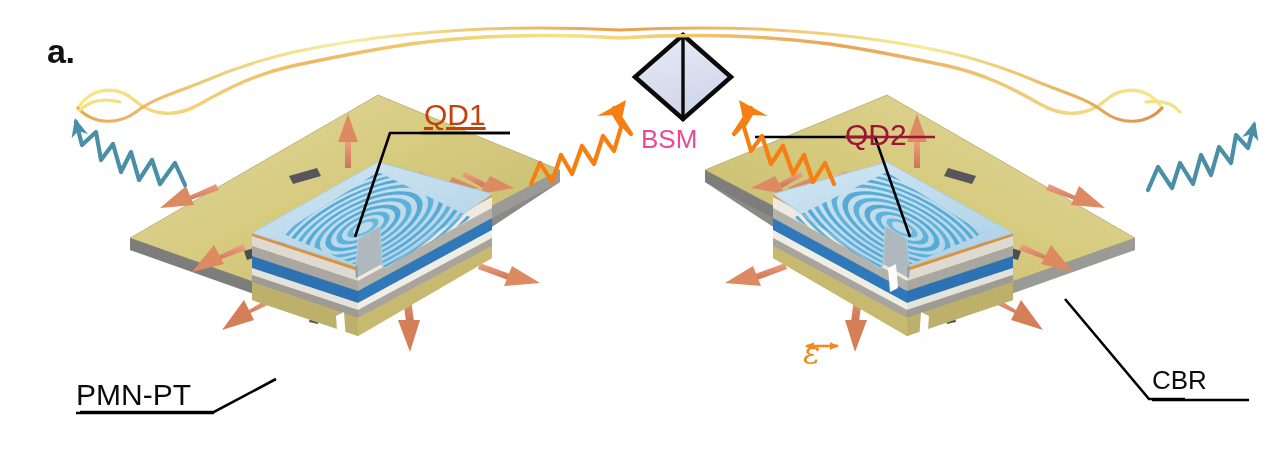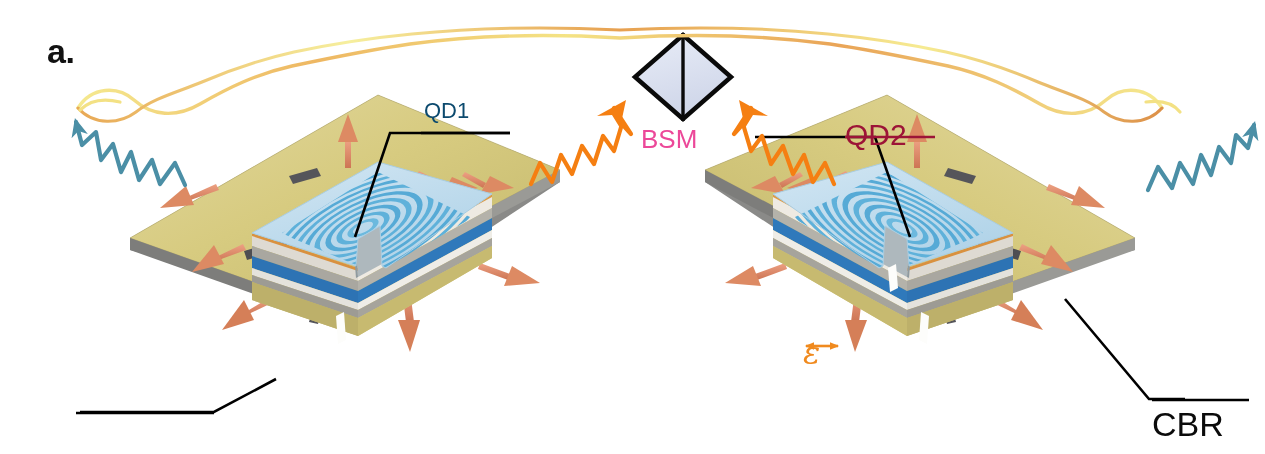"QD1" #label-qd1 { color: #0c4a6e -> #c2410c; font-size: 22px -> 30px; text-decoration: none -> underline }
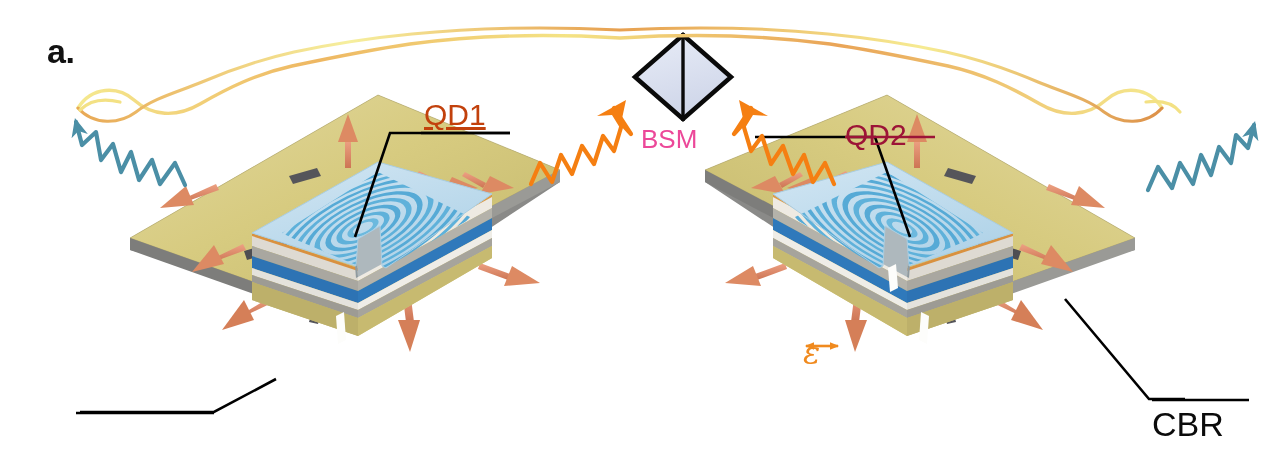"PMN-PT" div.fig-text { html: none -> <div>PMN-PT</div> }
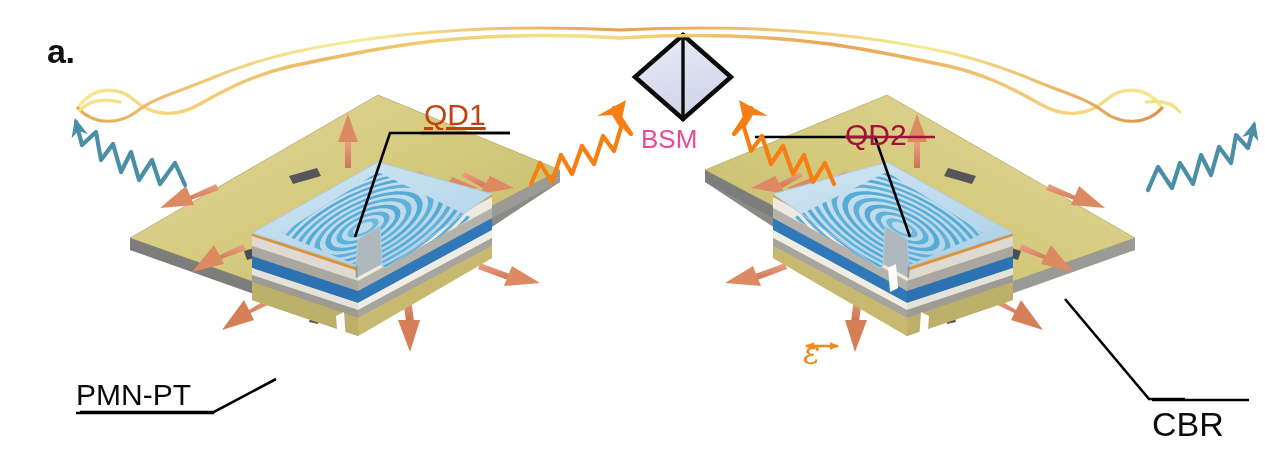"CBR" #label-cbr { font-size: 34px -> 26px; margin-top: 40px -> none }
